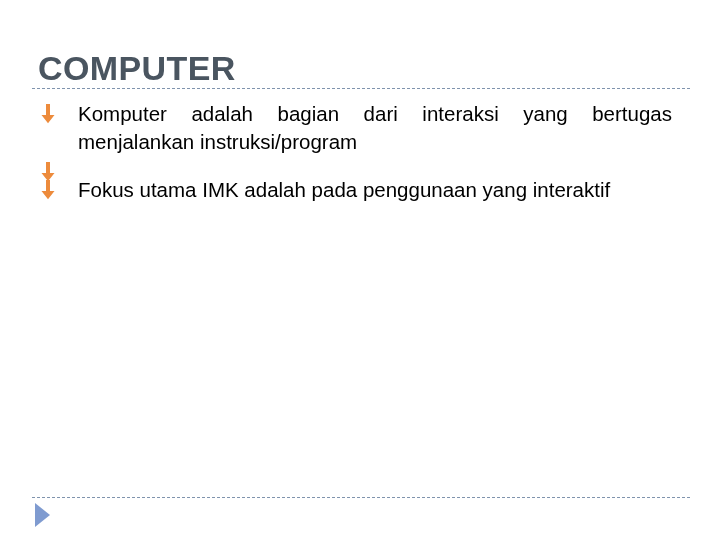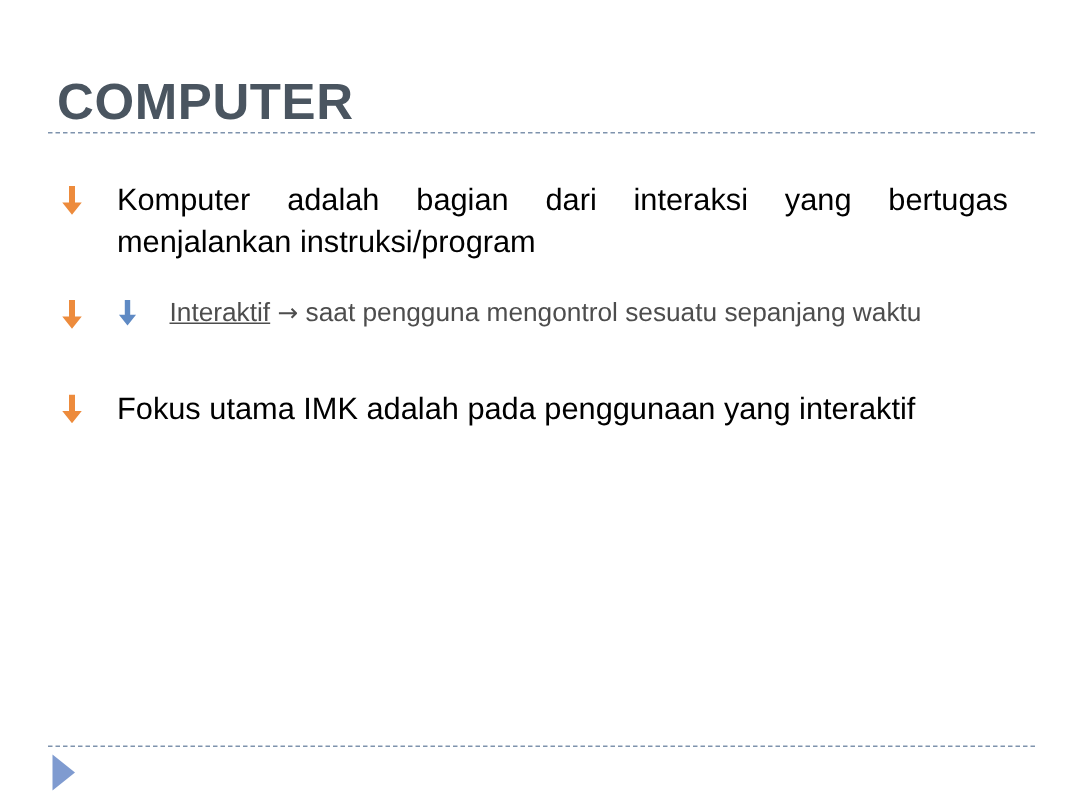"Komputer adalah bagian dari interaksi" .lvl1 { margin-top: 20px -> none }
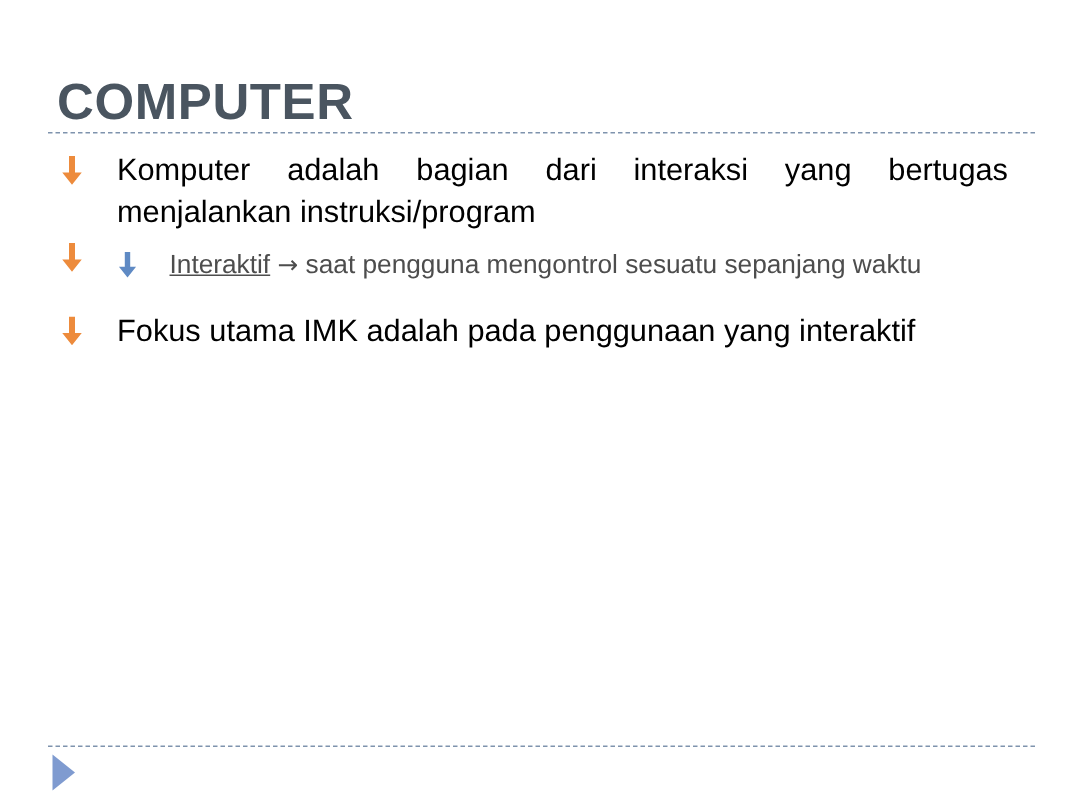"Interaktif → saat pengguna mengontrol" div.lvl2 { html: <div> <span> <svg> <path></path> </svg> </span> <div><span>Interaktif</span> <span>→</span> <span>saat pengguna mengontrol sesuatu sepanjang waktu</span></div> </div> -> none }
